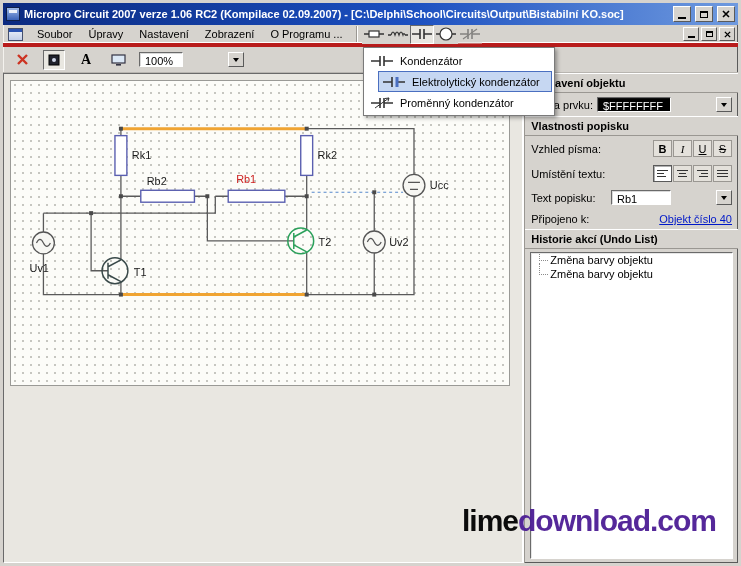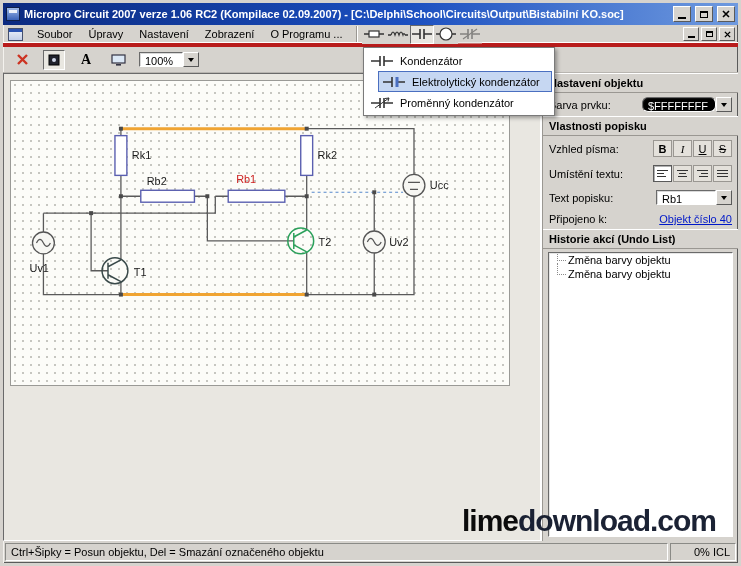"100%" .combo { gap: none -> 45px }
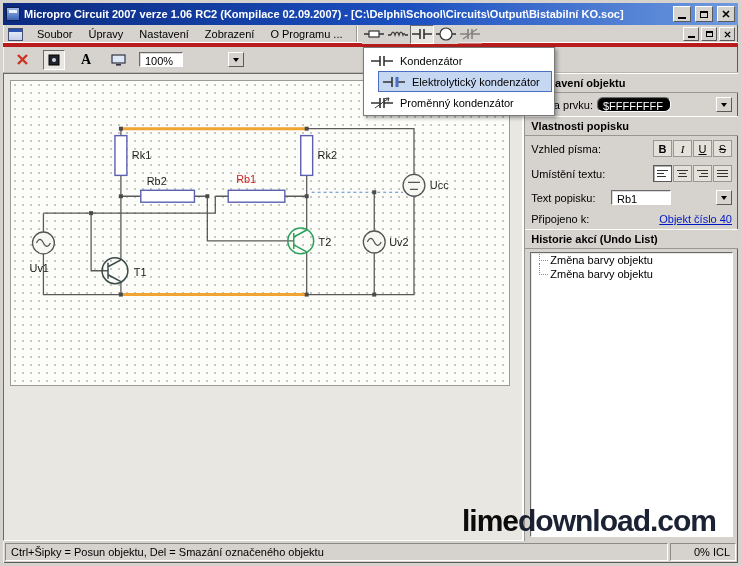"$FFFFFFFF" .combo-field.dark { border-radius: 6px -> none }
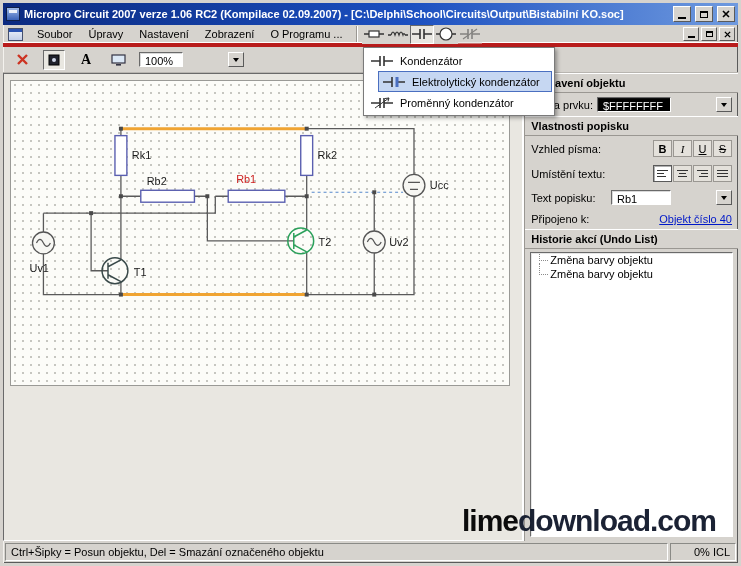"download.com" .wm-gray { color: #0f172a -> #4c1d95 }
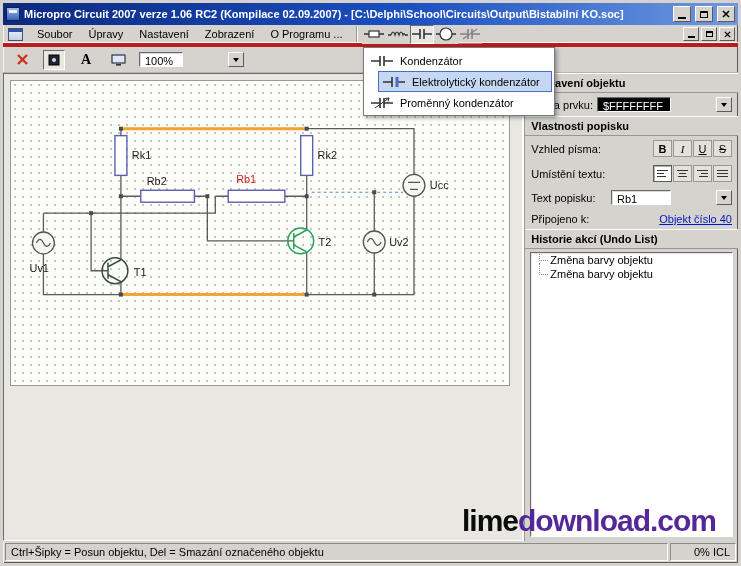"Ctrl+Šipky = Posun objektu, Del" div.statusbar { html: <div> <div>Ctrl+Šipky = Posun objektu, Del = Smazání označeného objektu</div> <div>0% ICL</div> </div> -> none }
